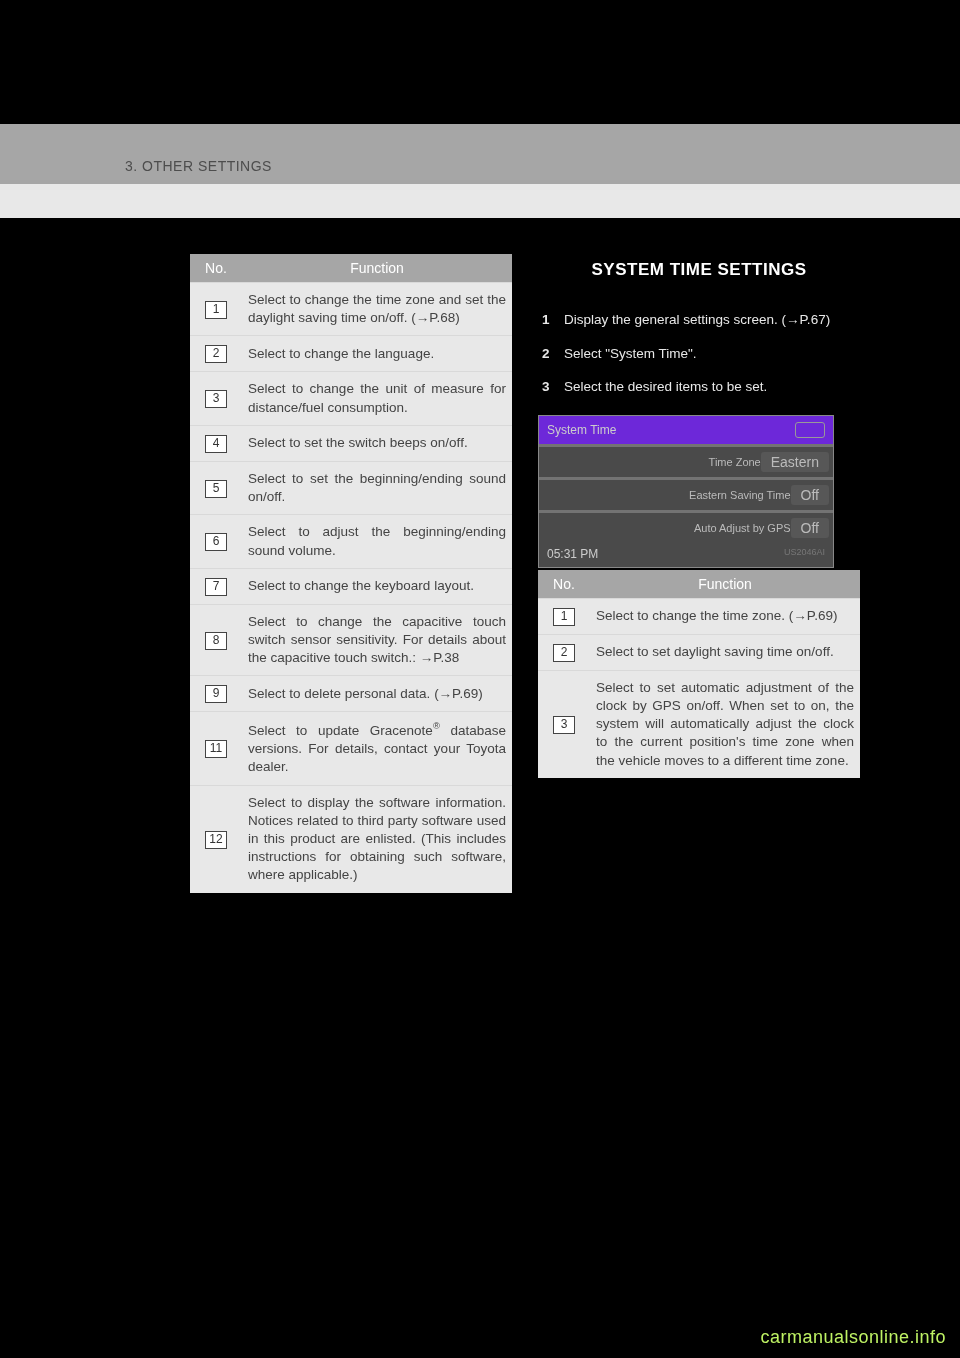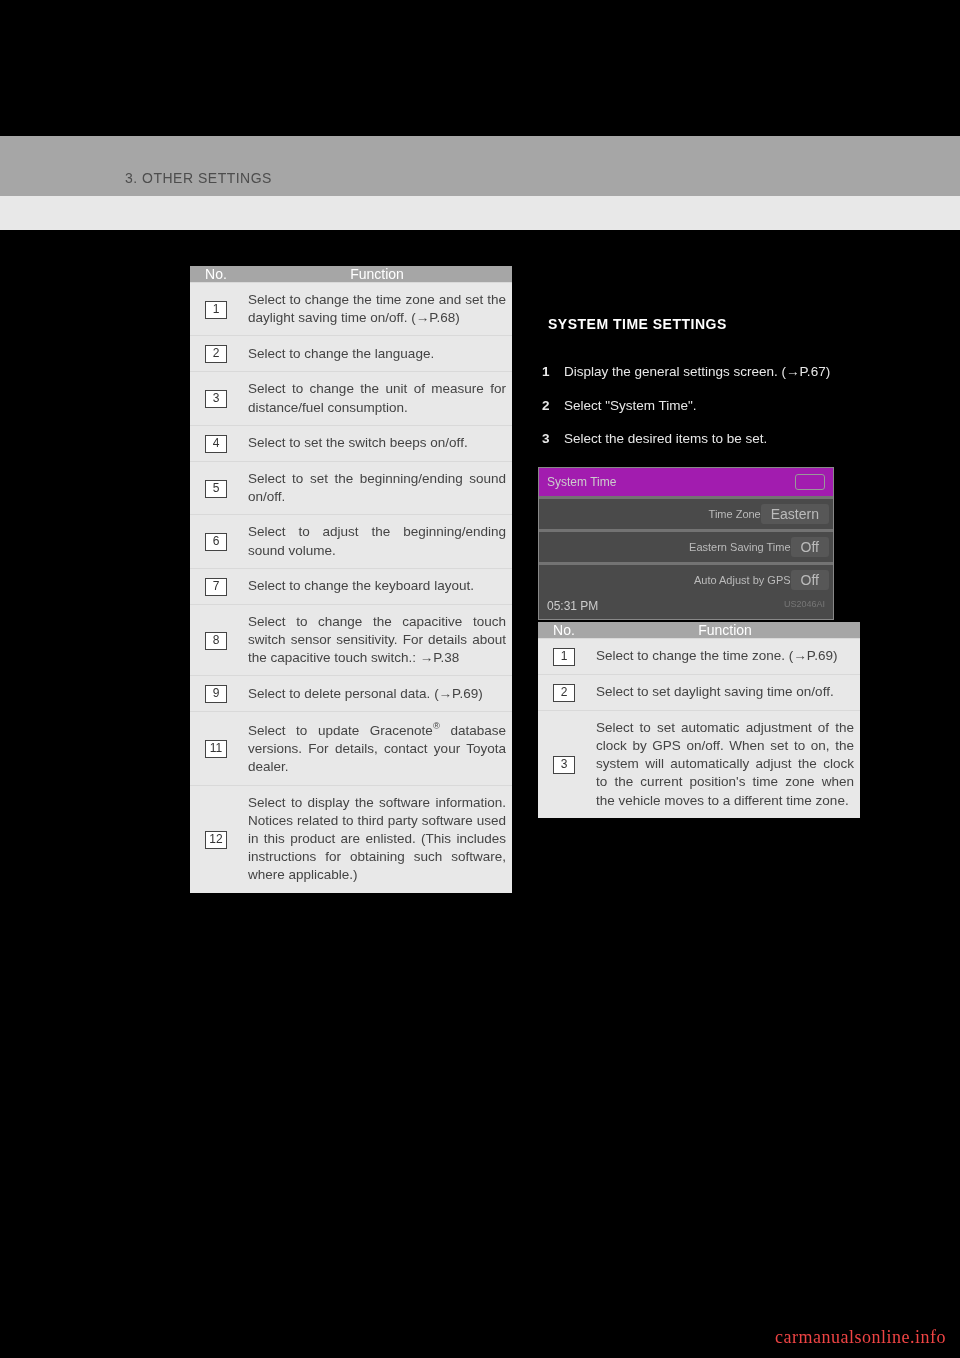"3. OTHER SETTINGS" .page { top: 136px -> 124px }
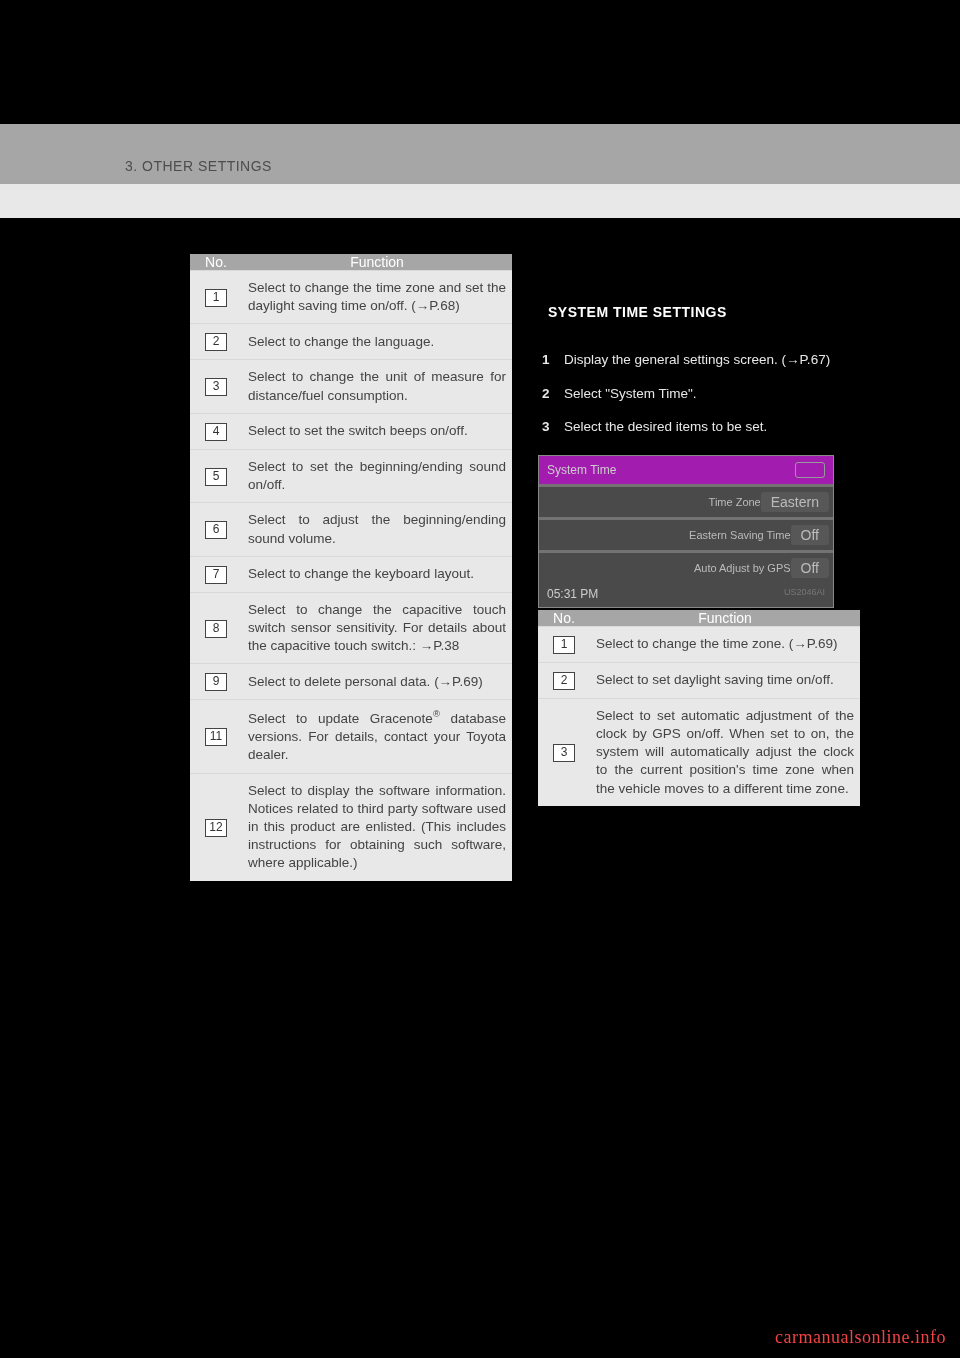"No." .functable th { padding: 0 4px -> 6px 4px }
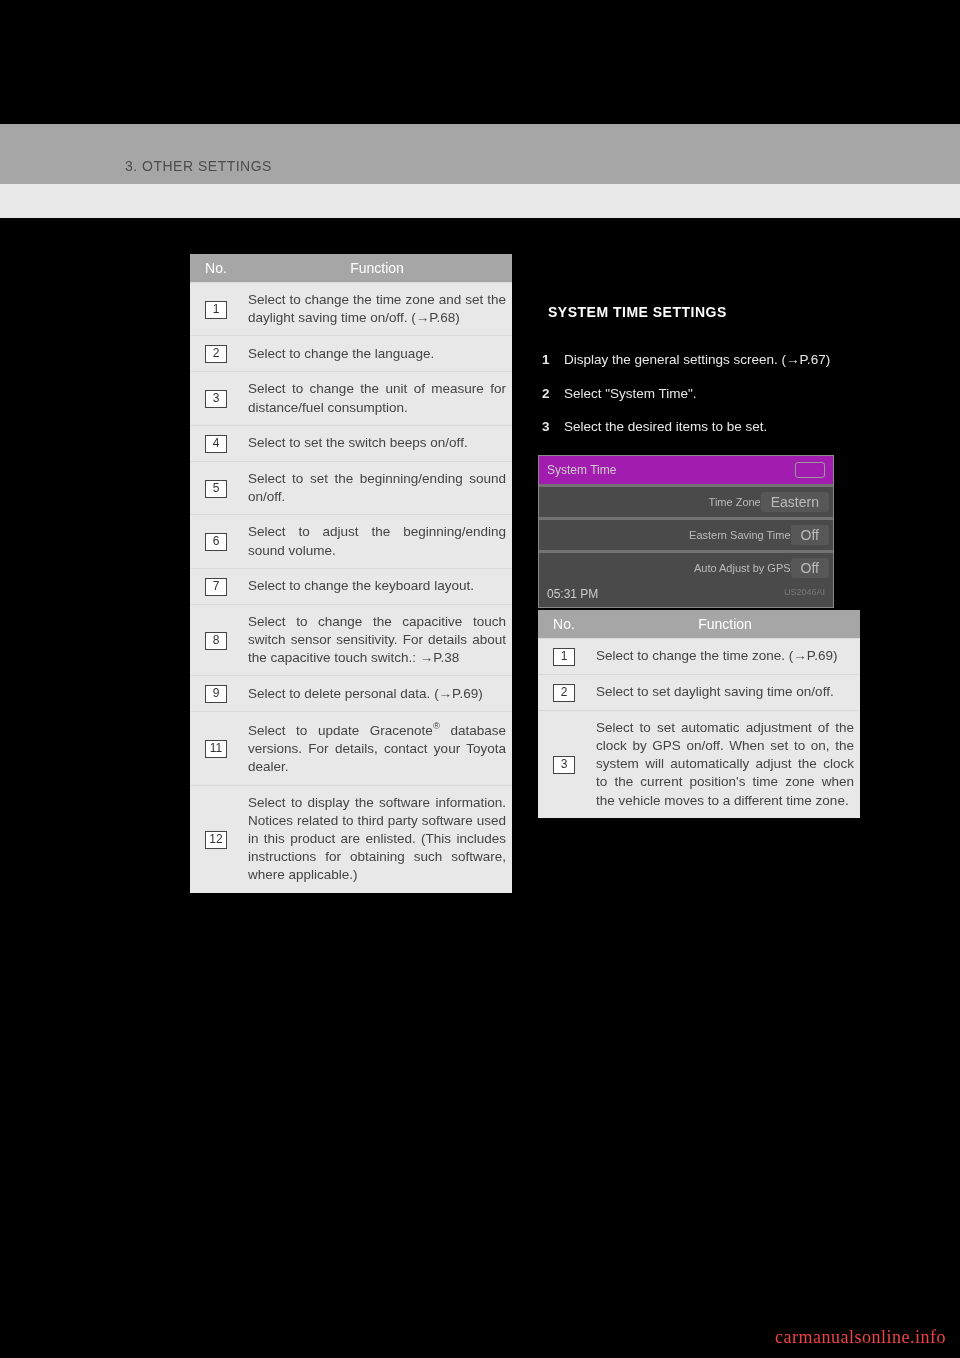"SYSTEM TIME SETTINGS" .section-title { font-size: 14px -> 17px; margin-top: 44px -> none; text-align: none -> center }
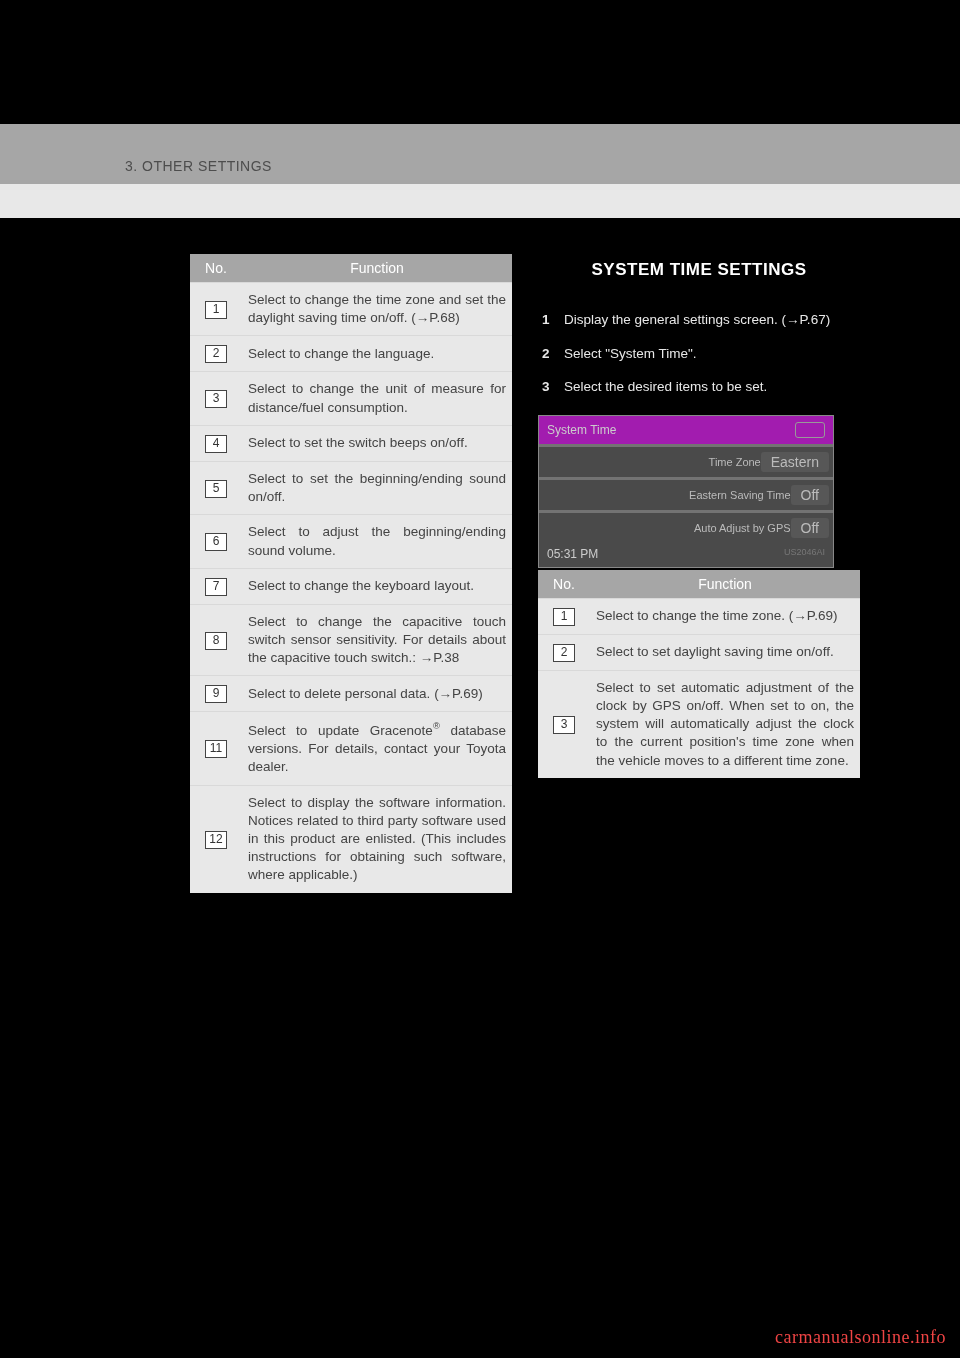"System Time" .ss-header { background: #a21caf -> #6d28d9 }
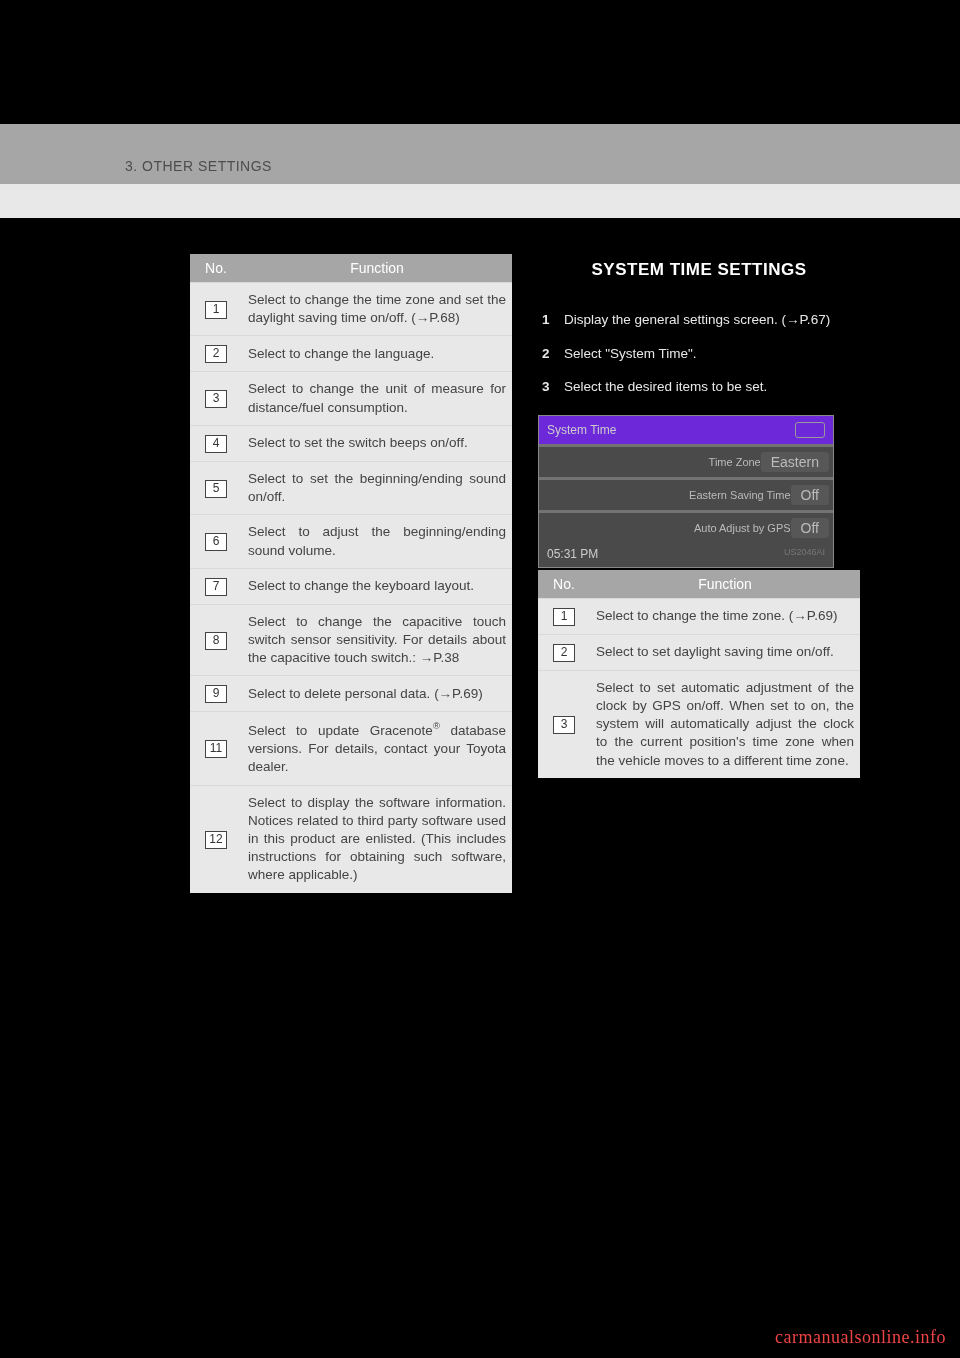"carmanualsonline.info" .watermark { color: #ef4444 -> #bef264; font-family: Liberation Serif, serif -> Liberation Sans, sans-serif }
